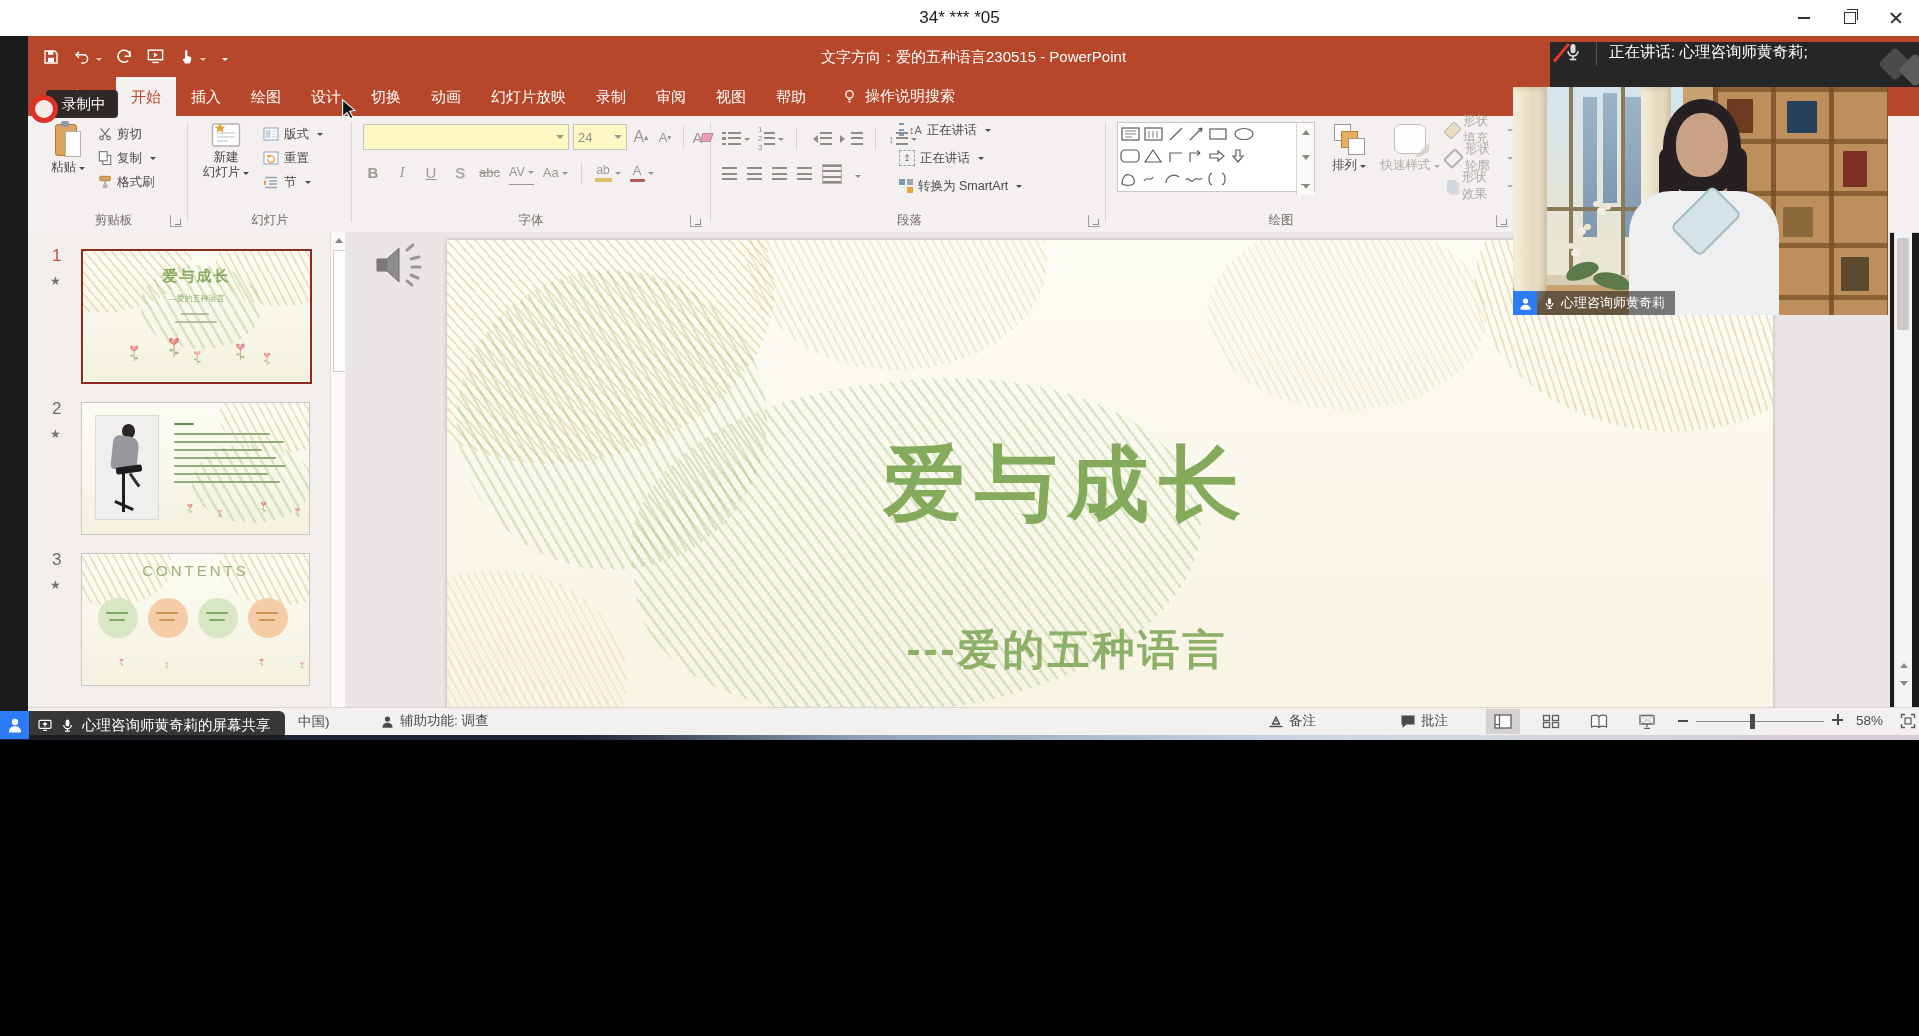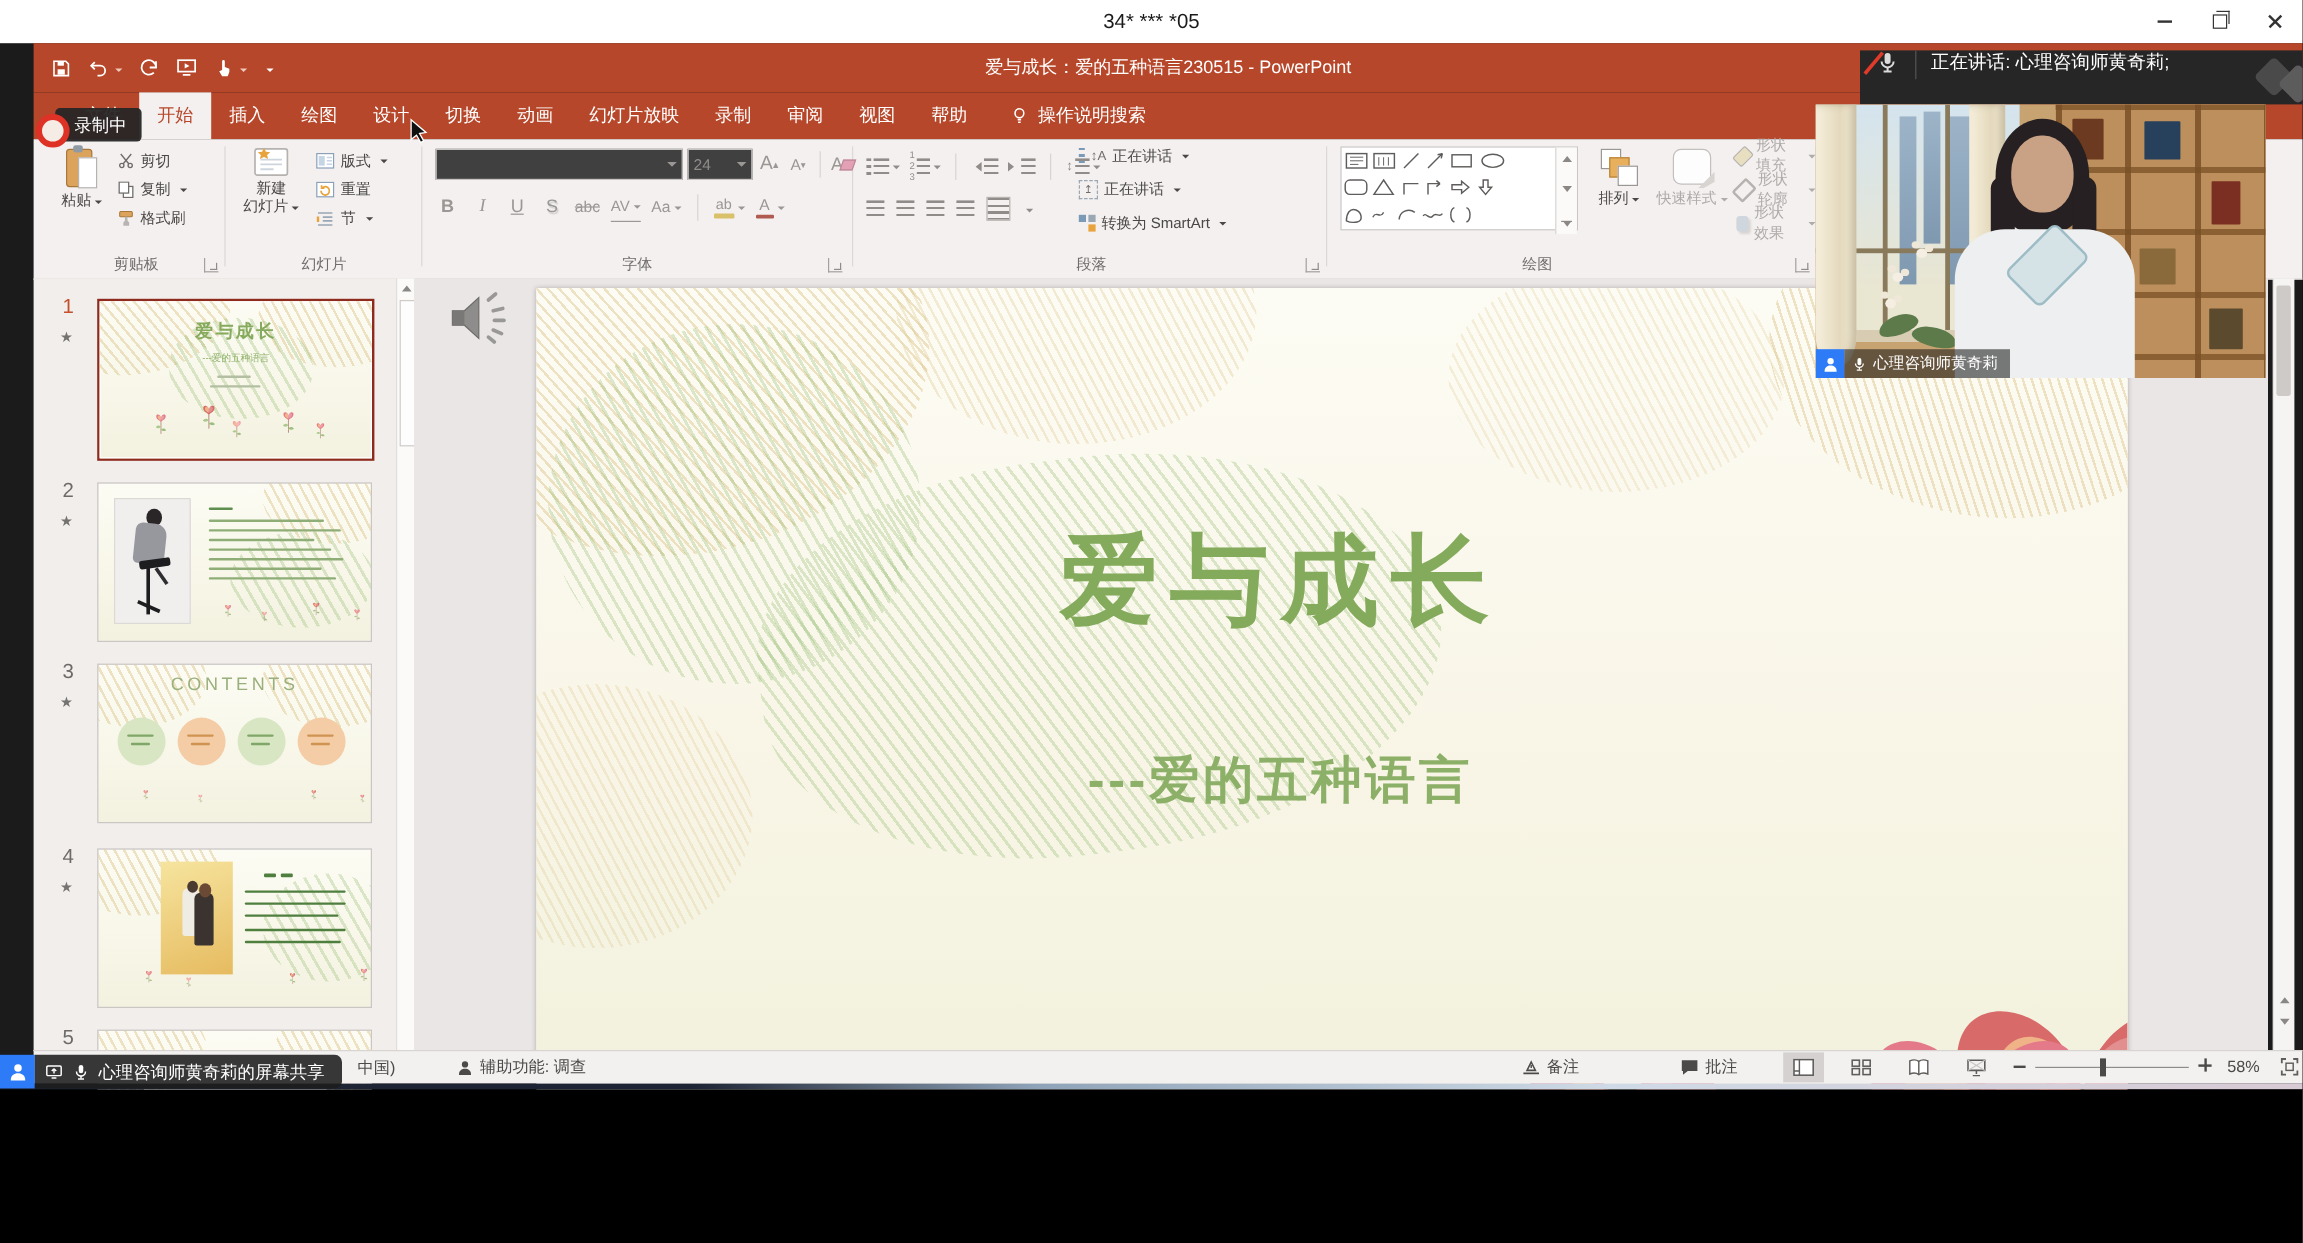"34* *** *05" .screen { height: 908px -> 740px }
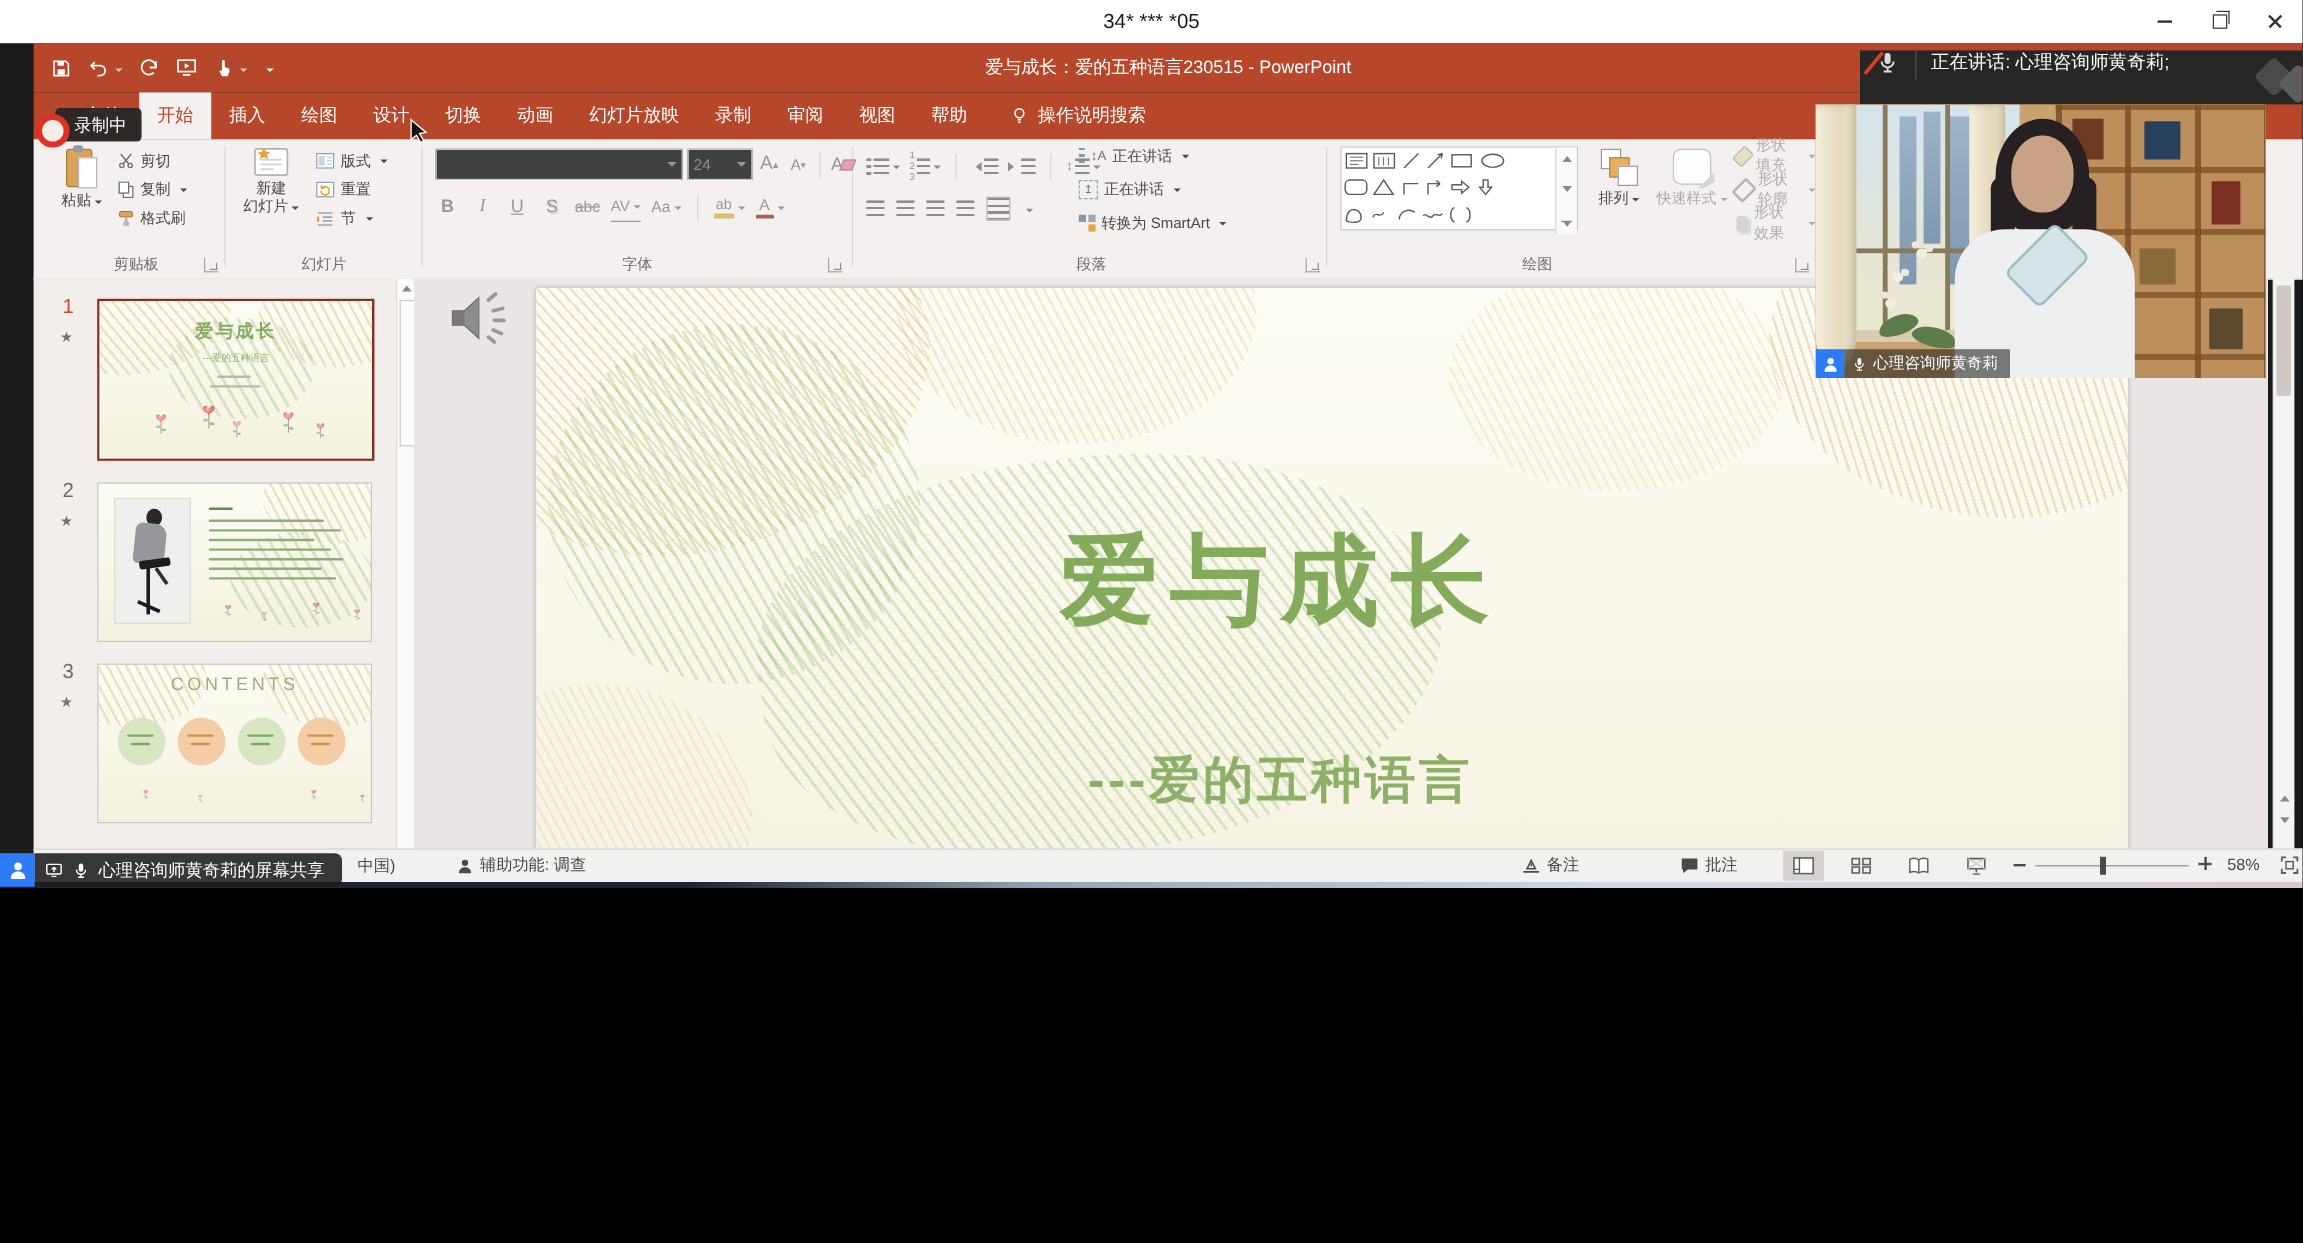"爱与成长：爱的五种语言230515 - PowerPoint" div.ppt-doc-title { text: 爱与成长 -> 文字方向 }
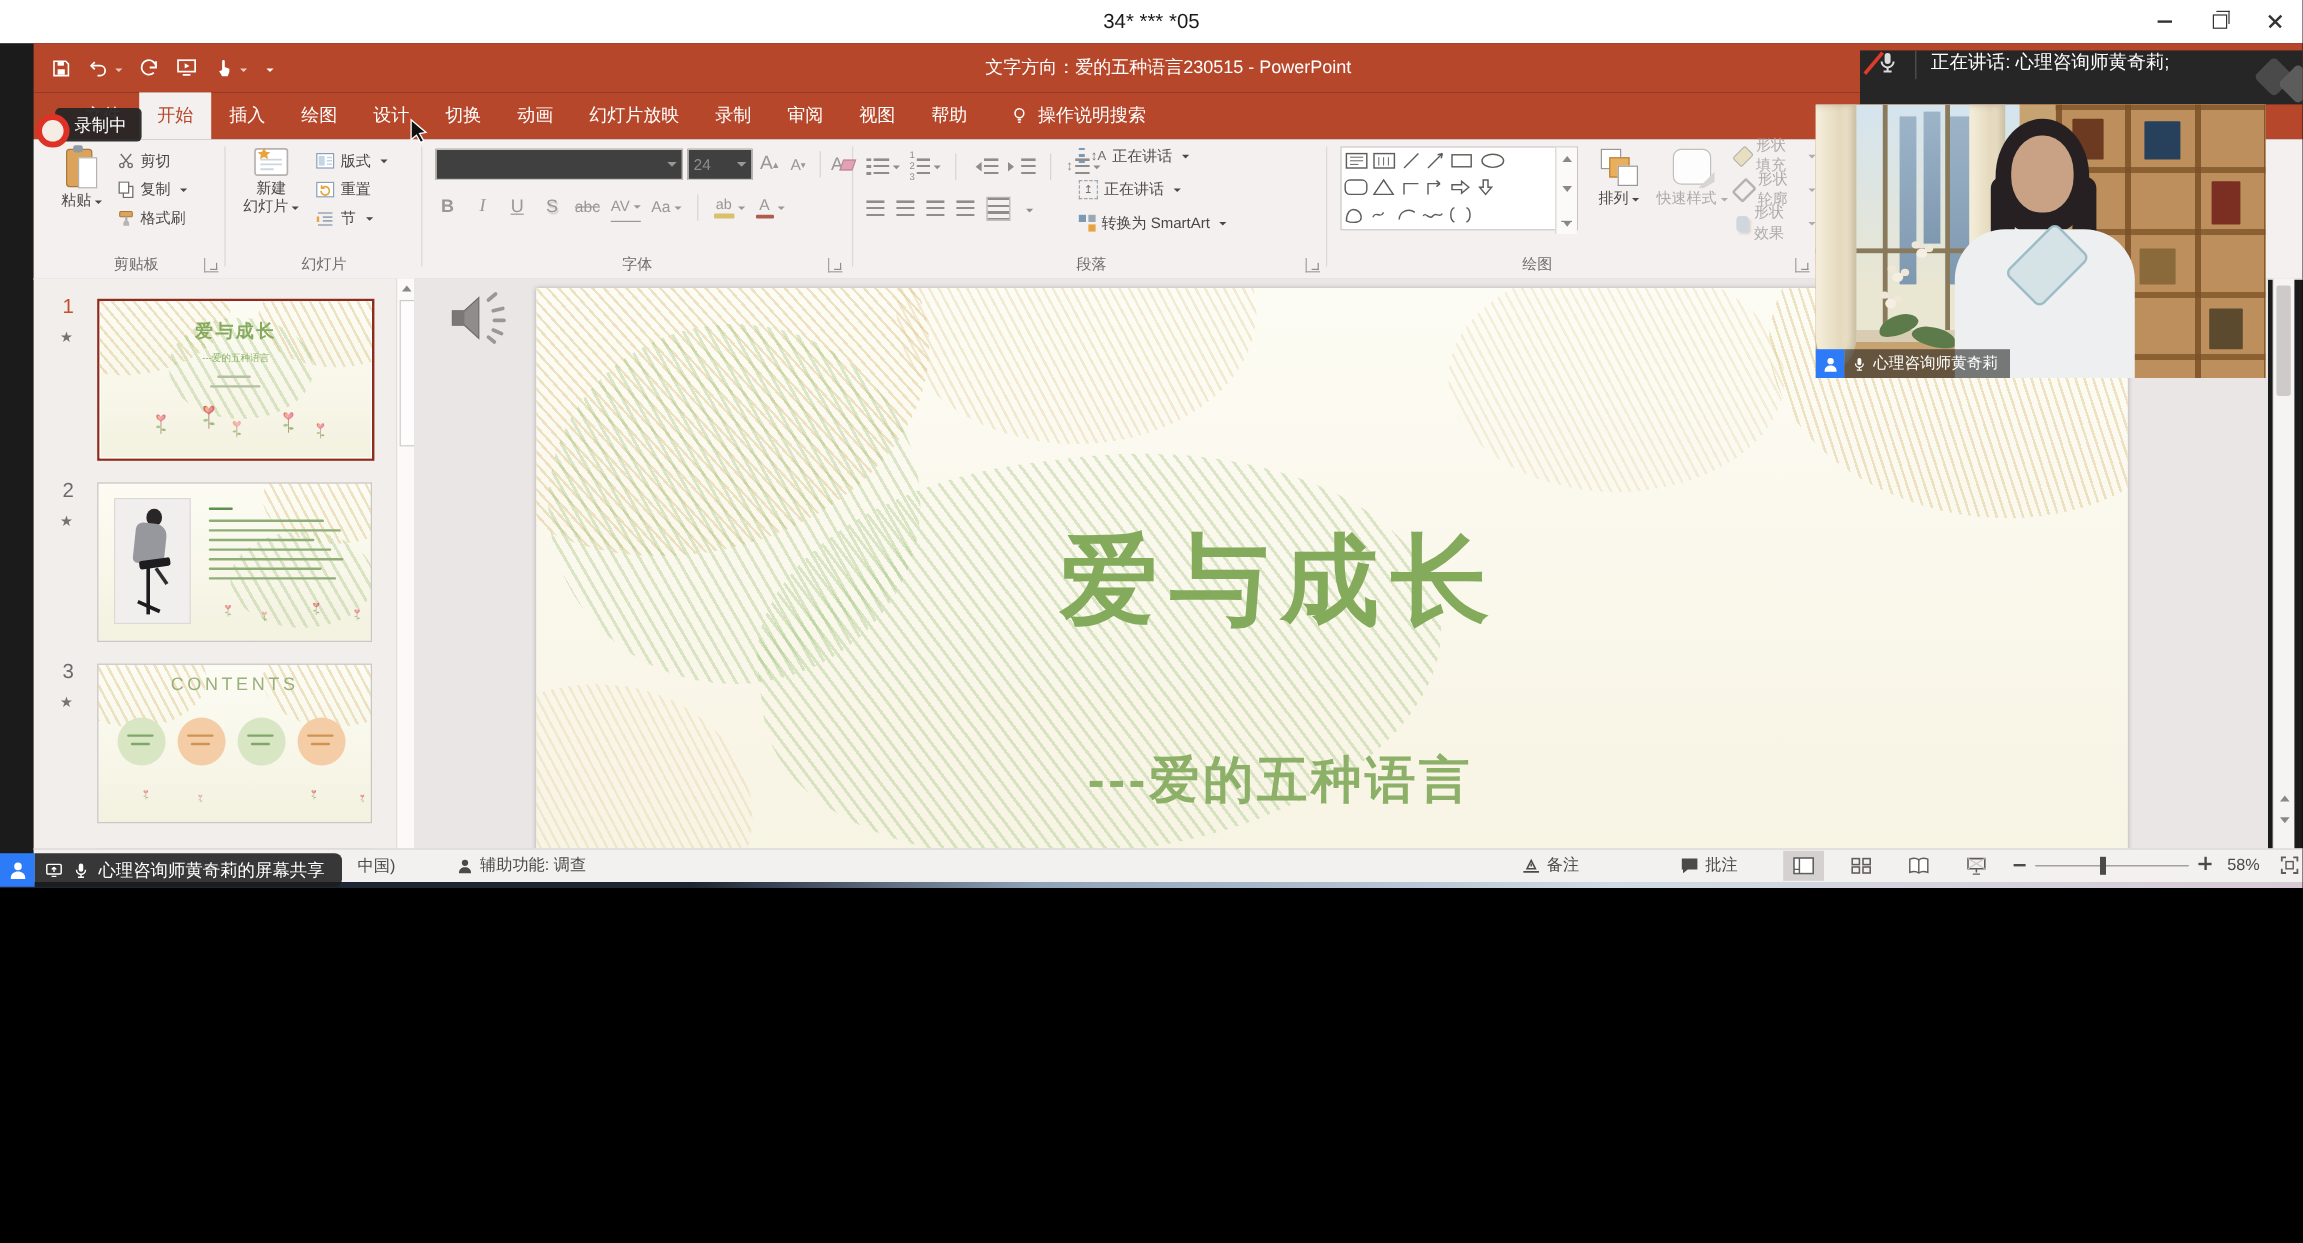"24" .combo { background: #404040 -> #fef9c3 }
